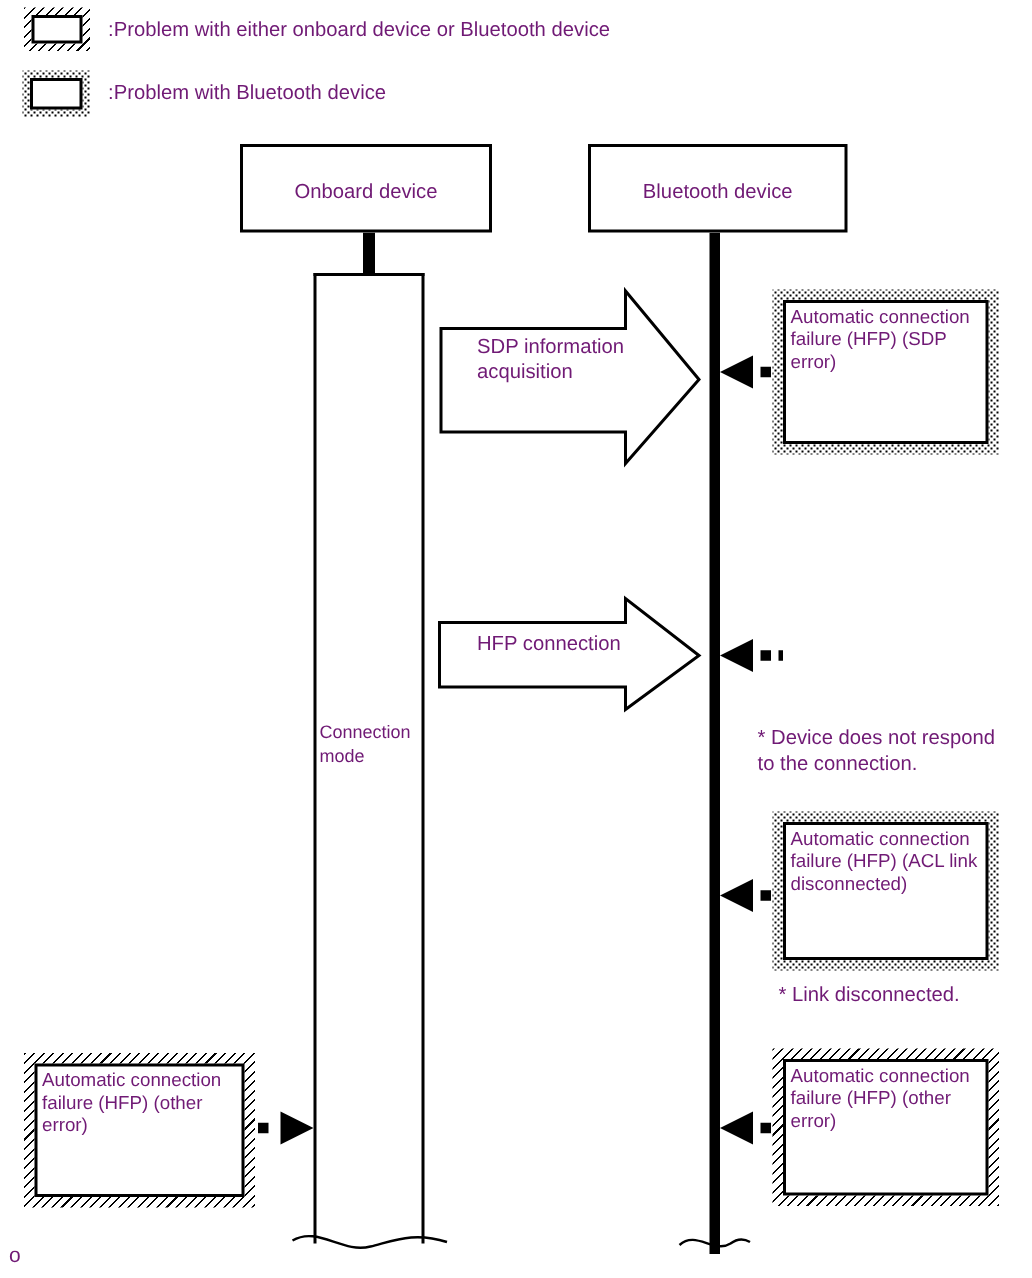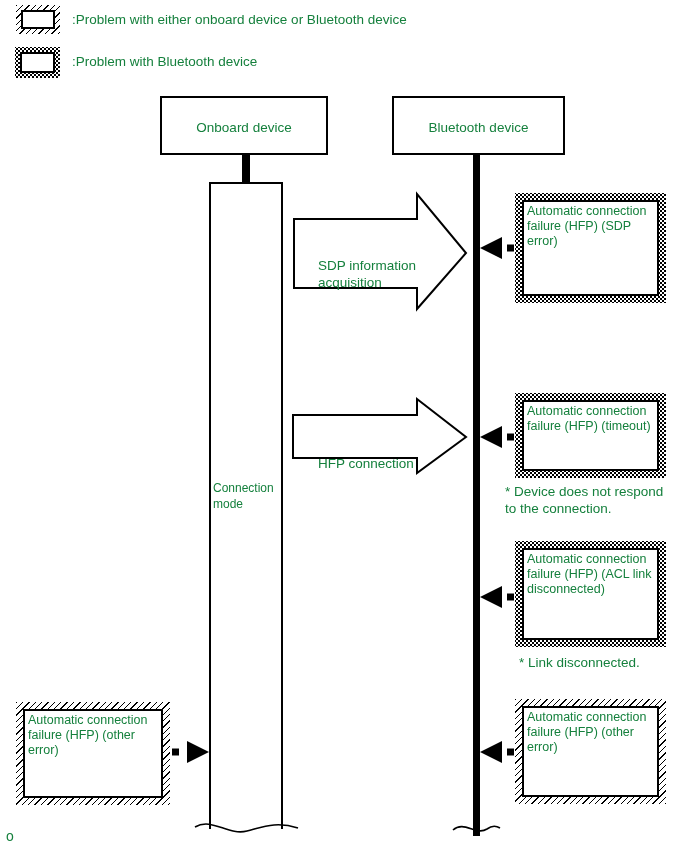":Problem with either onboard device" #canvas { color: #15803d -> #701a75 }
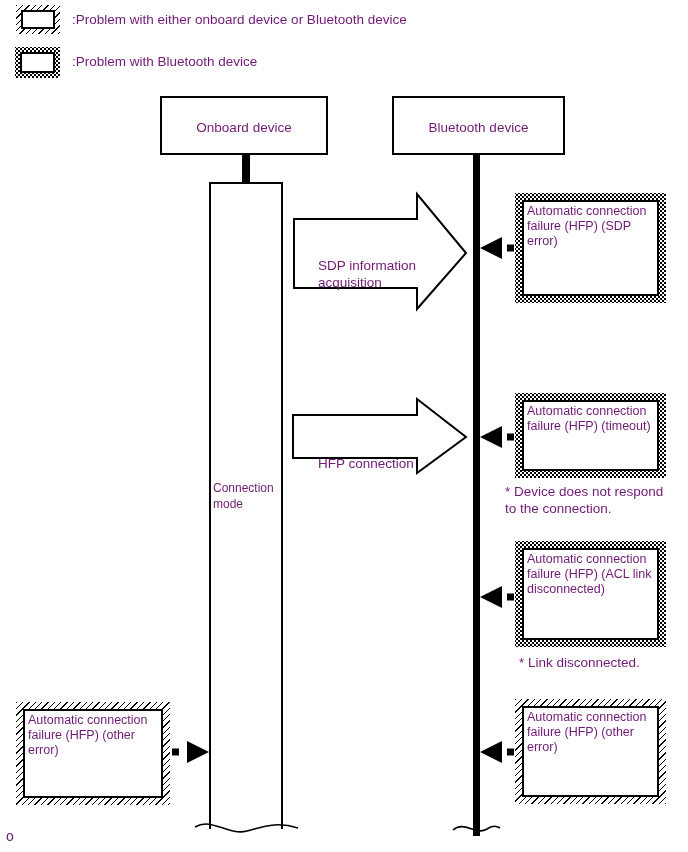"SDP information acquisition" .msg-label { margin-top: 35px -> none }
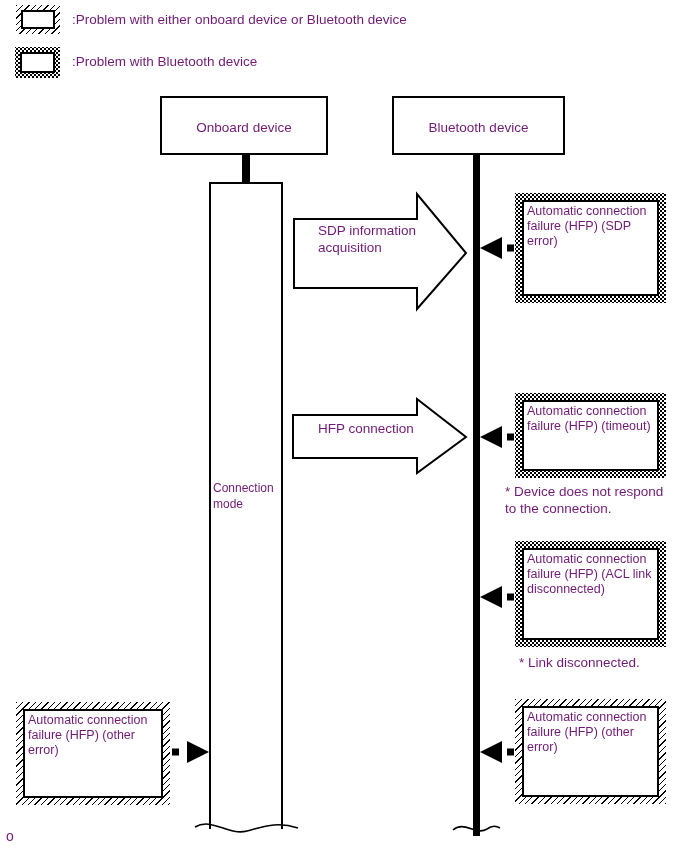"Automatic connection failure (HFP) (timeout)" div.frame { html: <div> <div>Automatic connection failure (HFP) (timeout)</div> </div> -> none }
